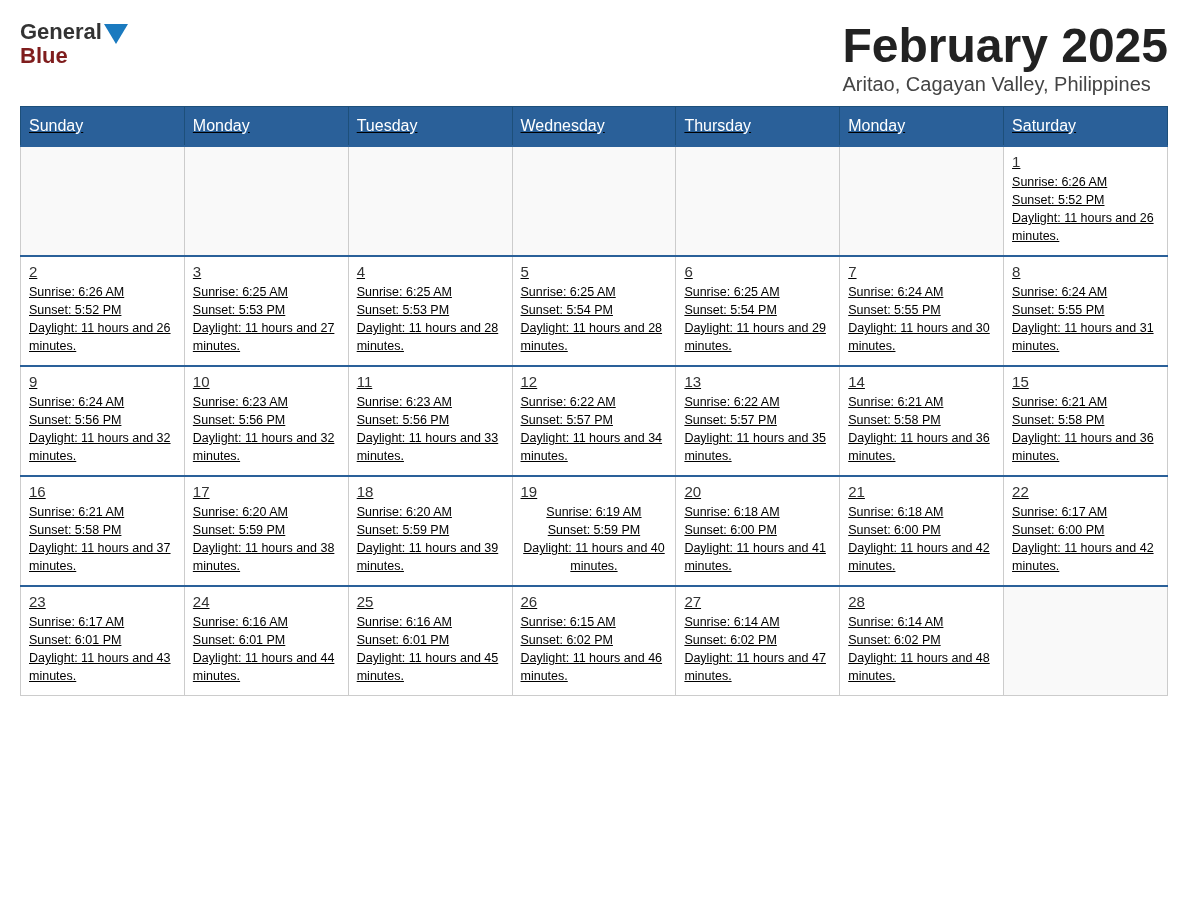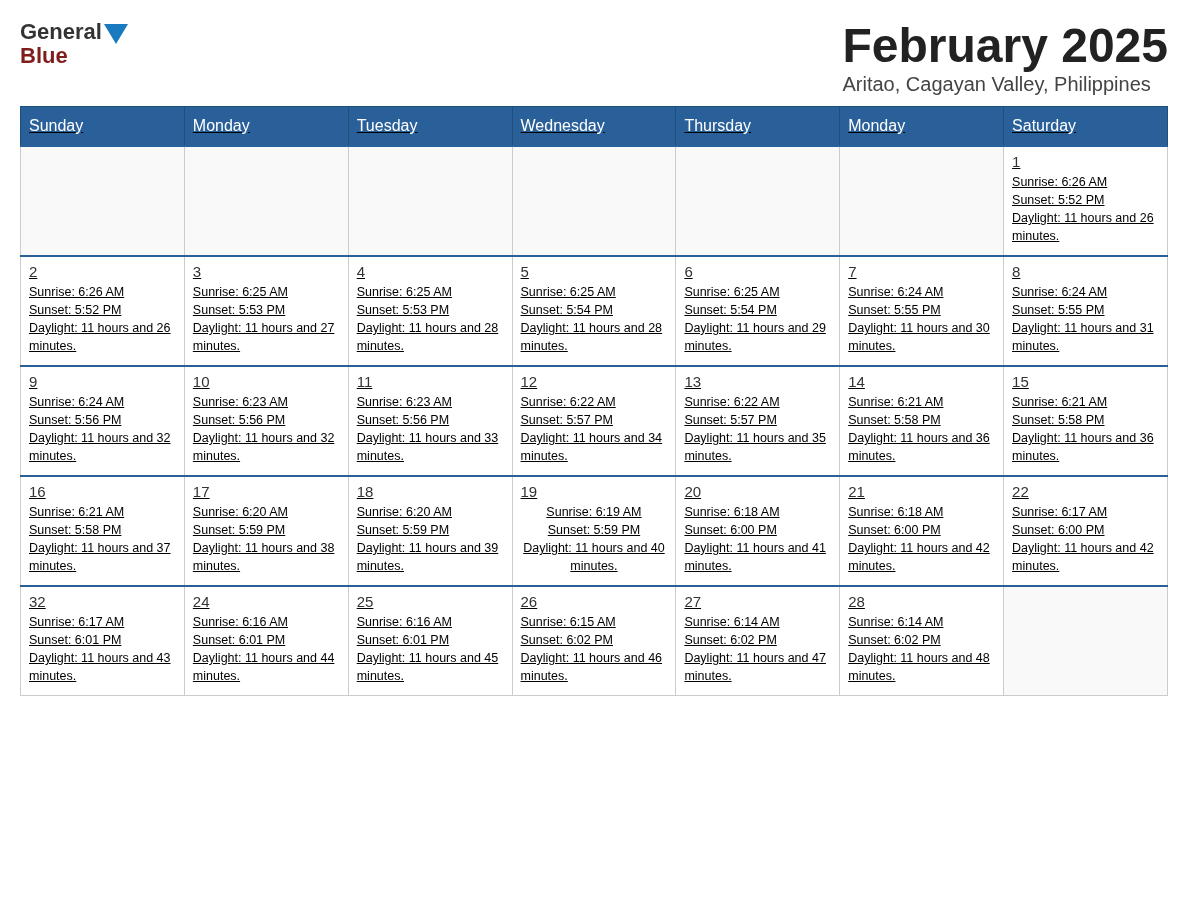"32" span.day-num { text: 32 -> 23 }
